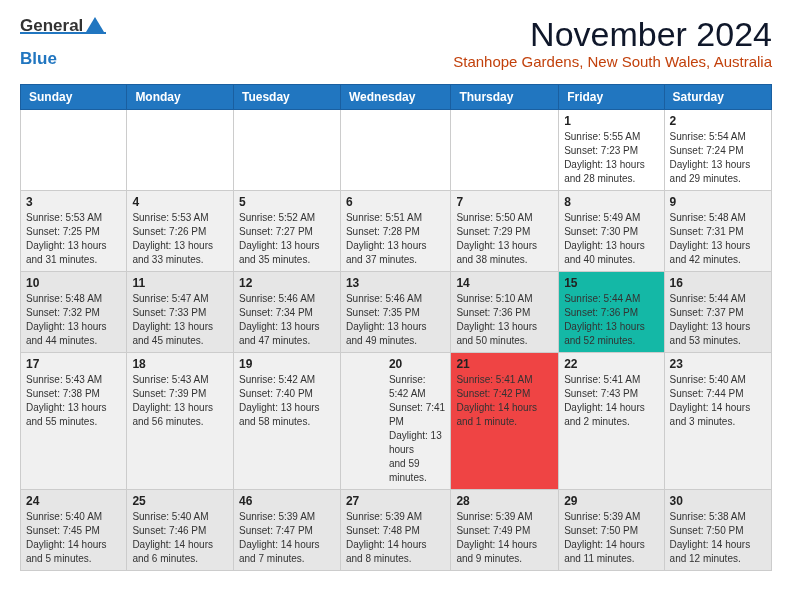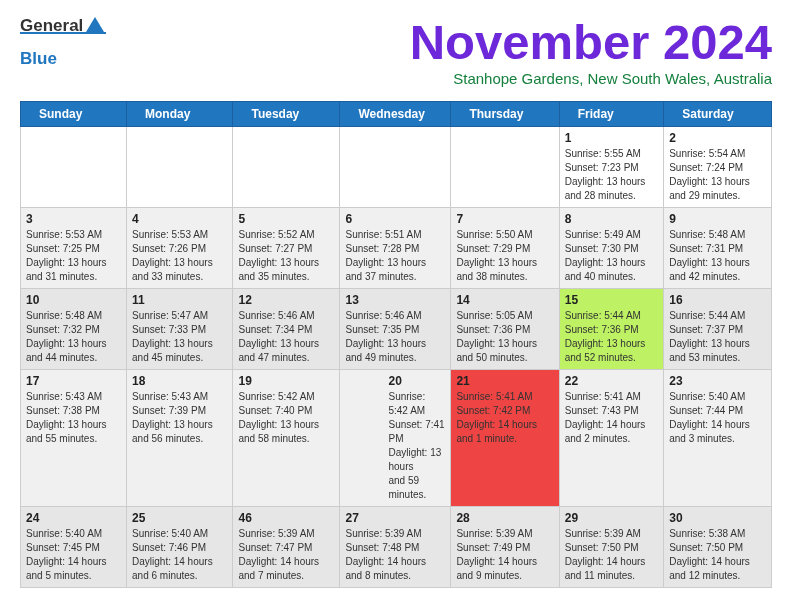"November 2024" .month-title { color: #6d28d9 -> #0f172a; font-size: 49px -> 34px; font-weight: bold -> normal }
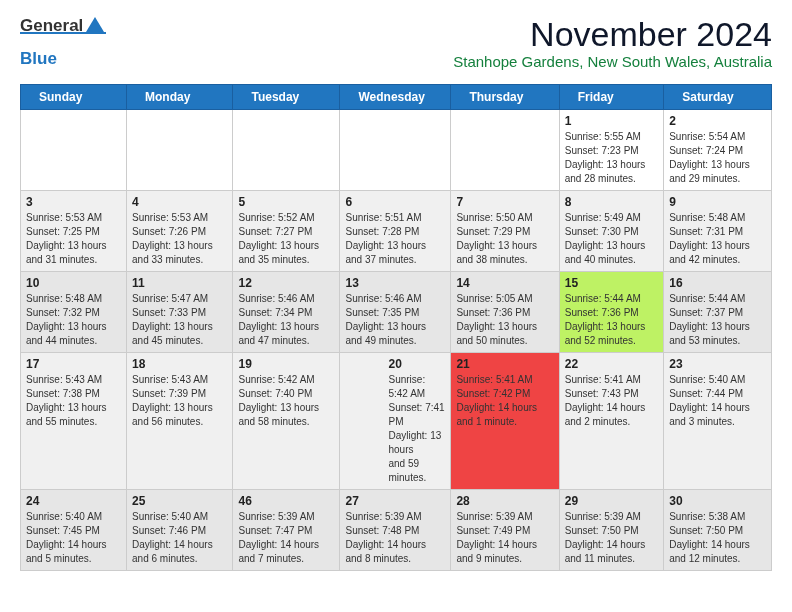"Stanhope Gardens, New South Wales," .subtitle { color: #15803d -> #c2410c }
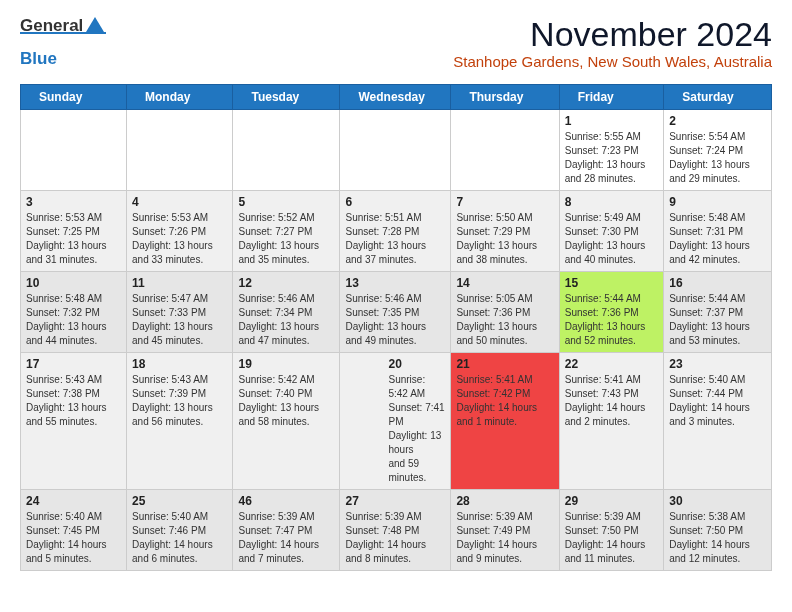"Sunday" thead th { padding: 5px 18px -> 5px 8px }
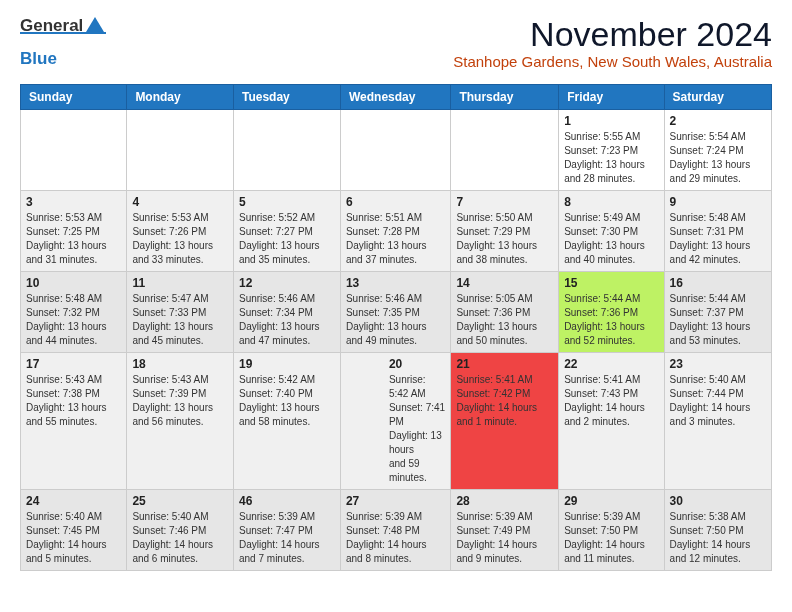"15" td { background: #bef264 -> #14b8a6 }
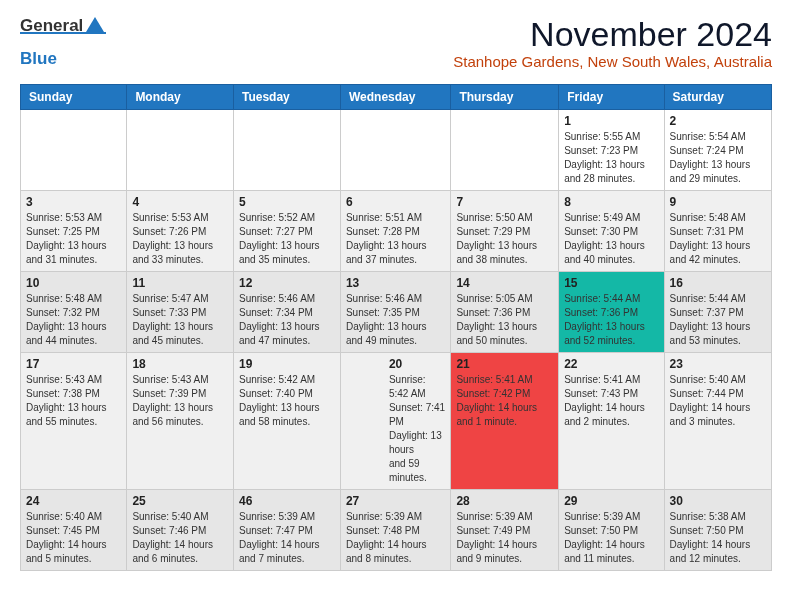"Sunrise: 5:05 AM" div.day-info { text: 5:05 -> 5:10 }
